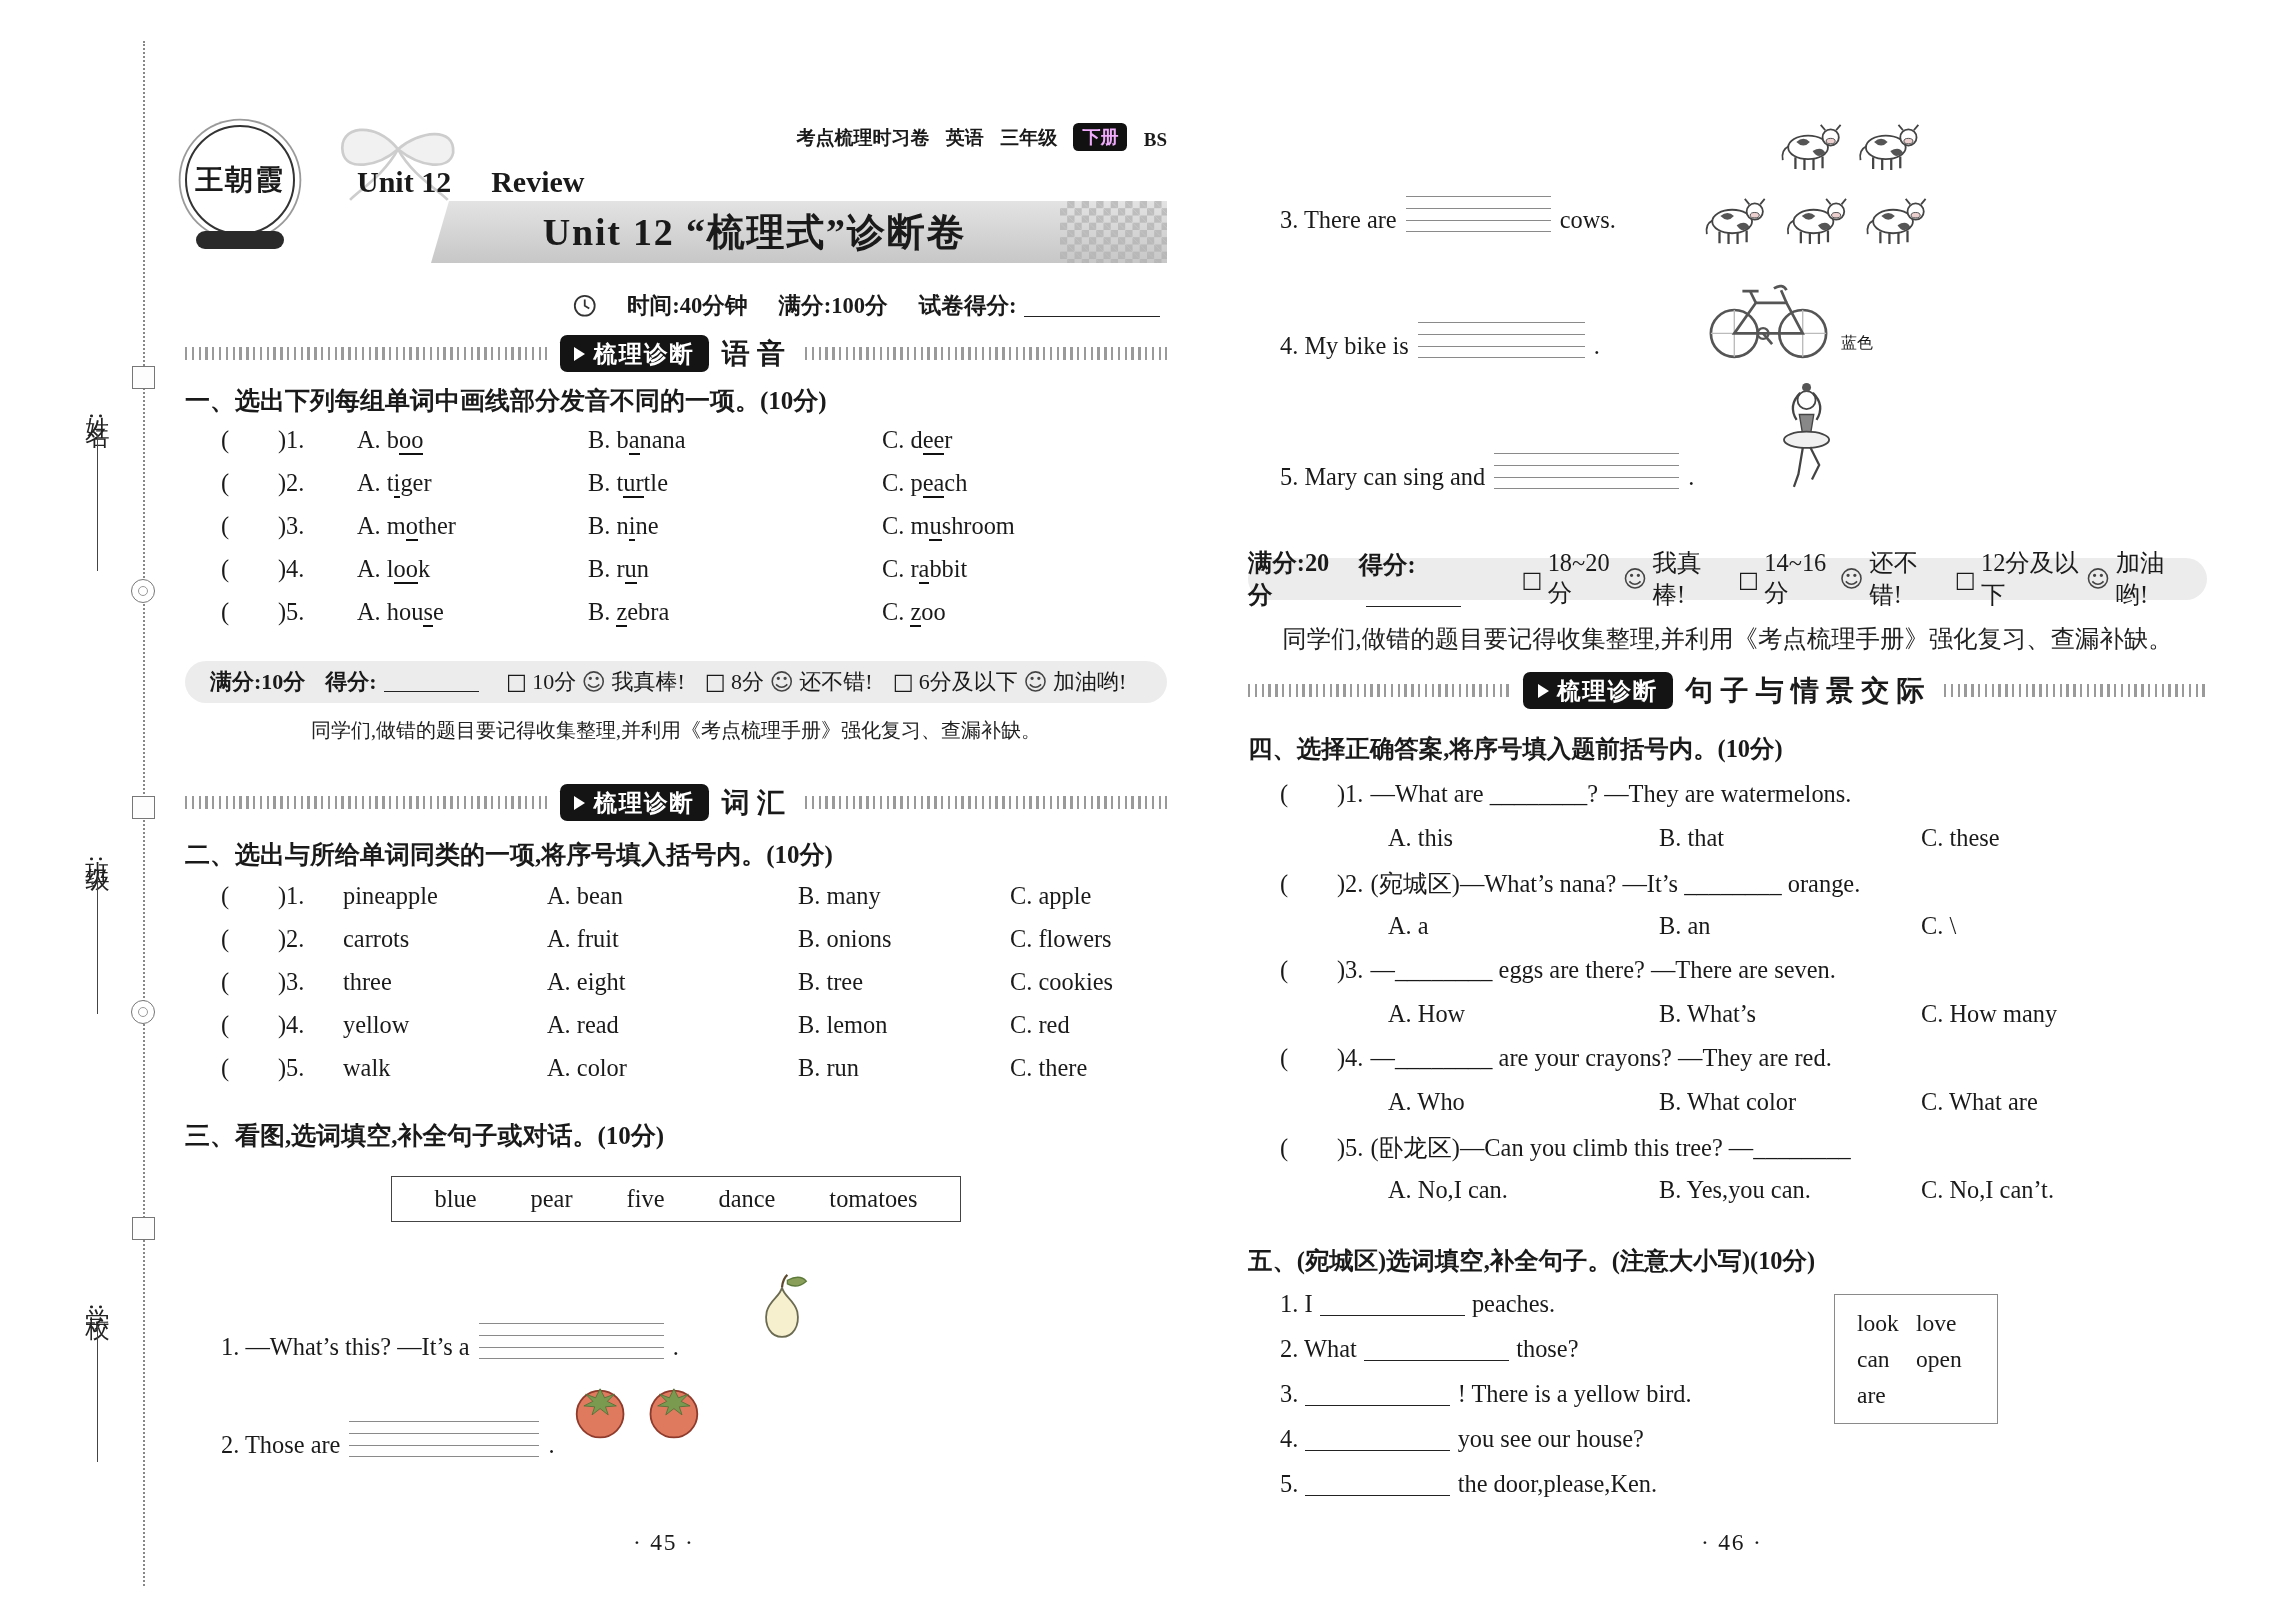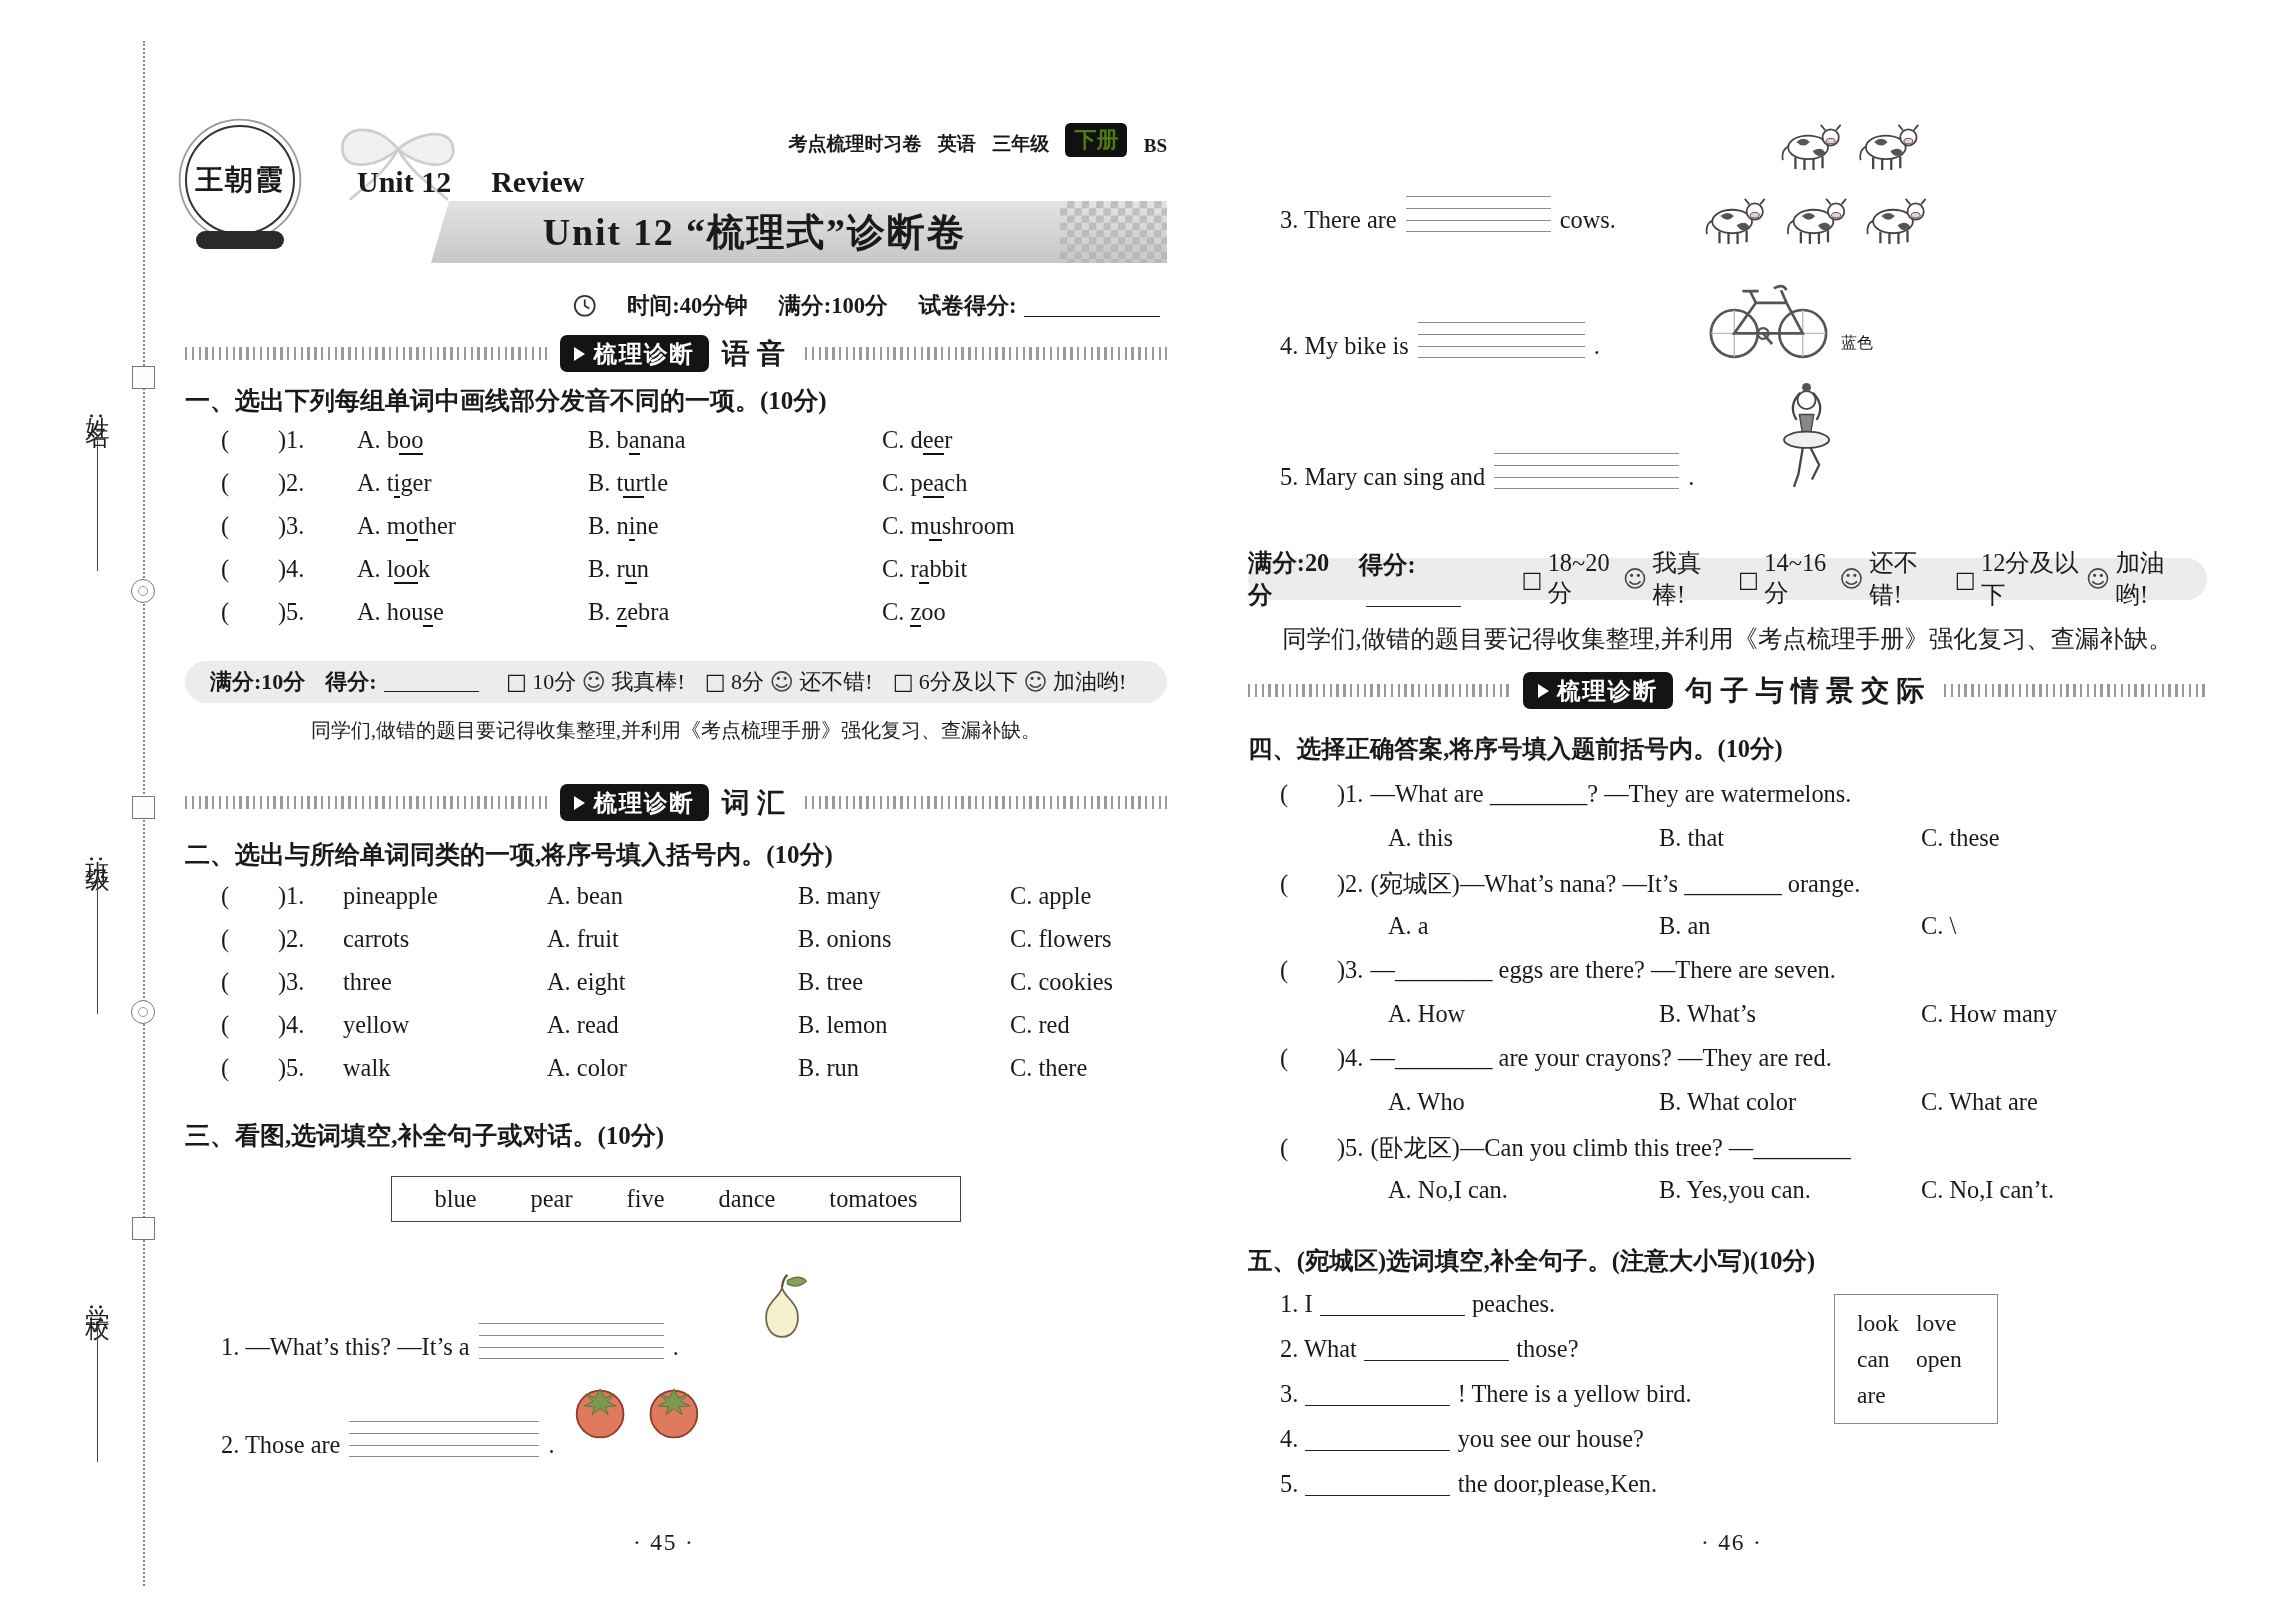"下册" .pill { color: #4d7c0f -> #f0abfc; font-size: 22px -> 18px }
